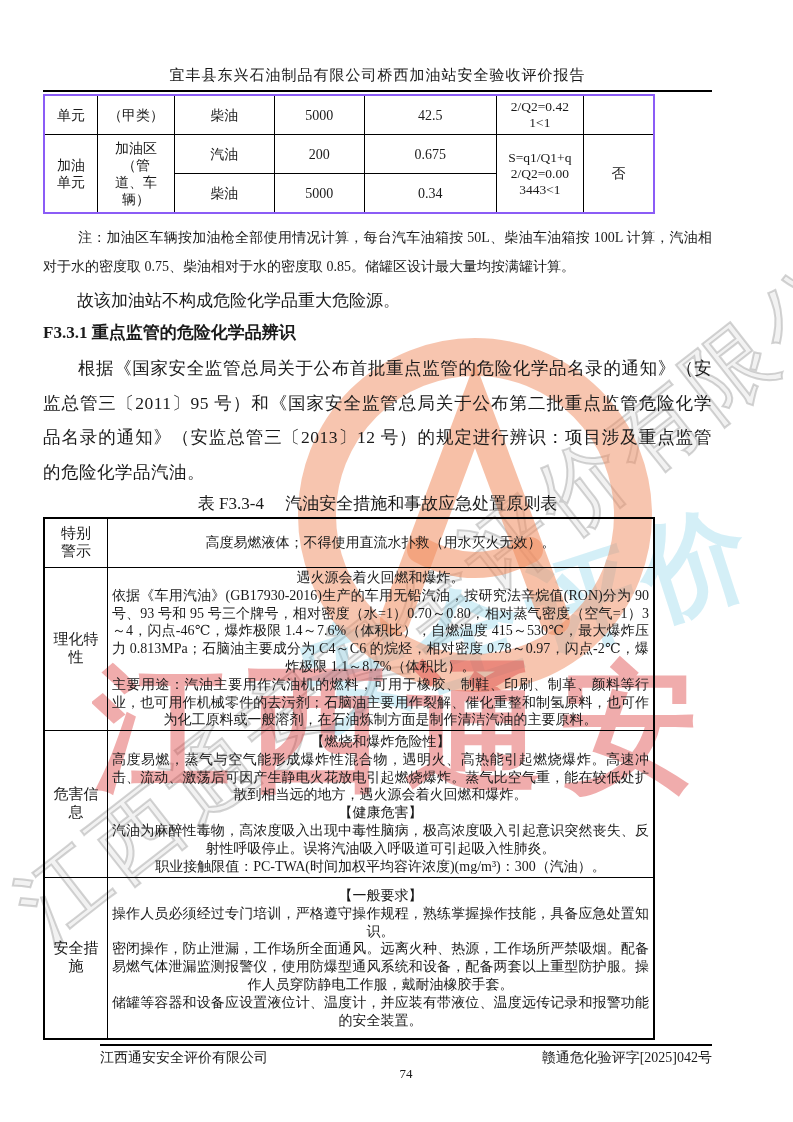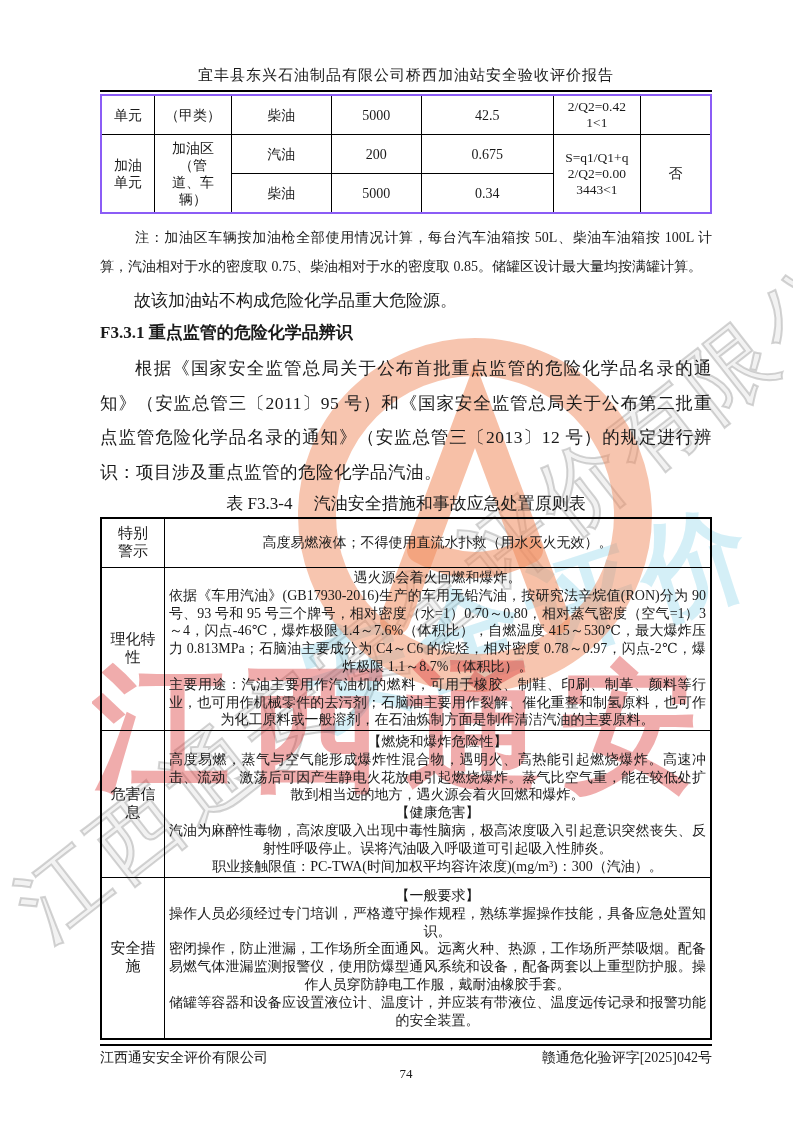"宜丰县东兴石油制品有限公司桥西加油站安全验收评价报告" .content { padding: 66px 81px 0 100px -> 66px 81px 0 43px }
